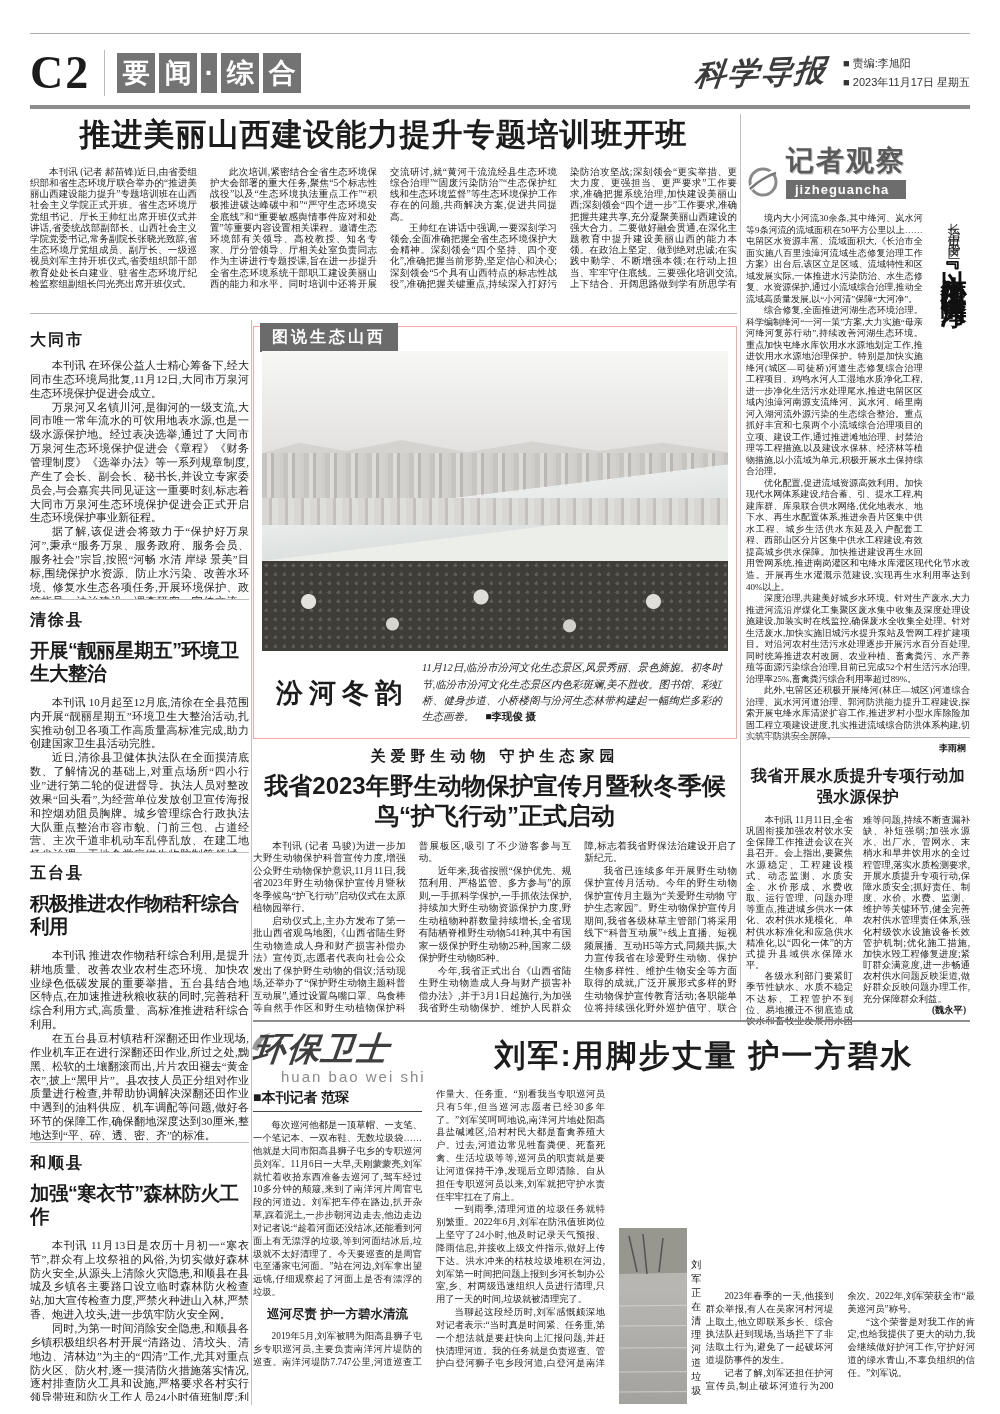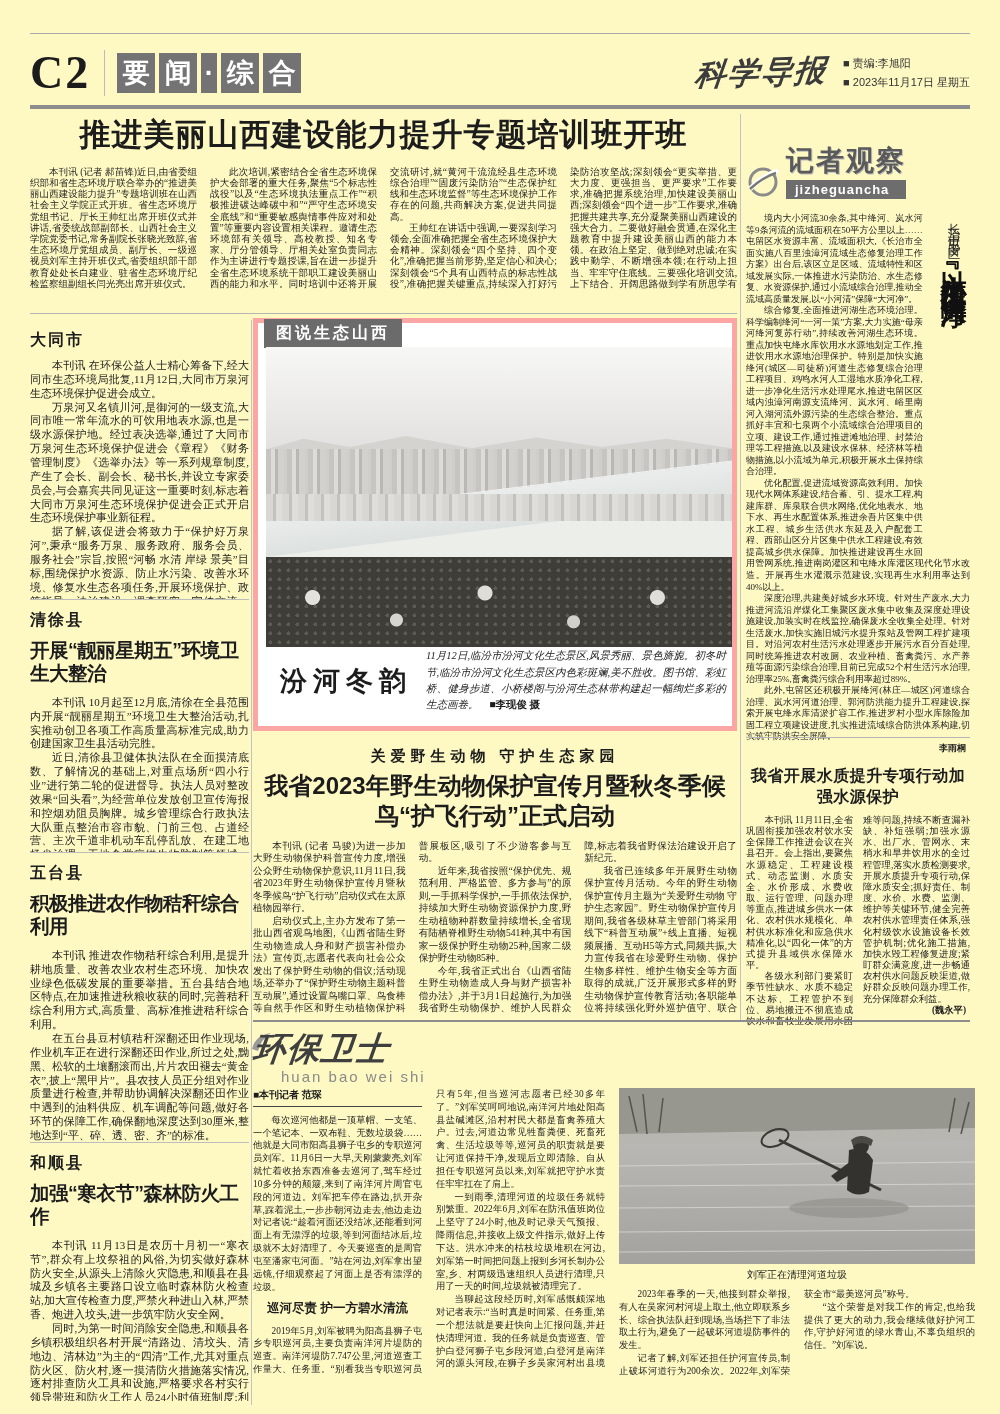"C2" .page { background: #fef9c3 -> #ffffff }
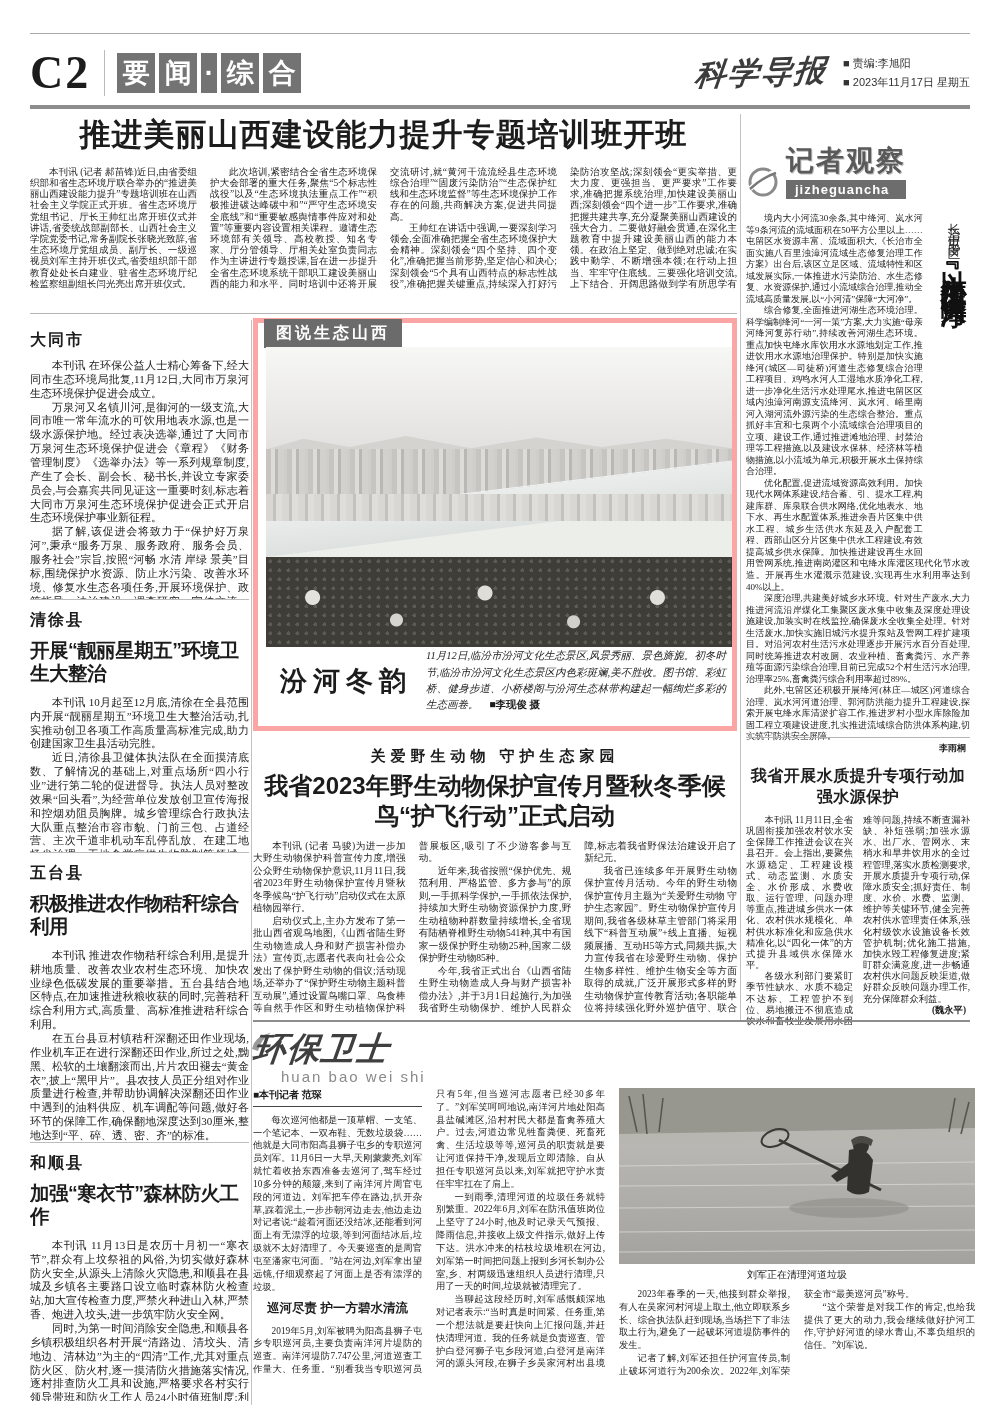"图说生态山西" .feature { border: 5px solid #fca5a5 -> 1px solid #fca5a5; top: 318px -> 326px }
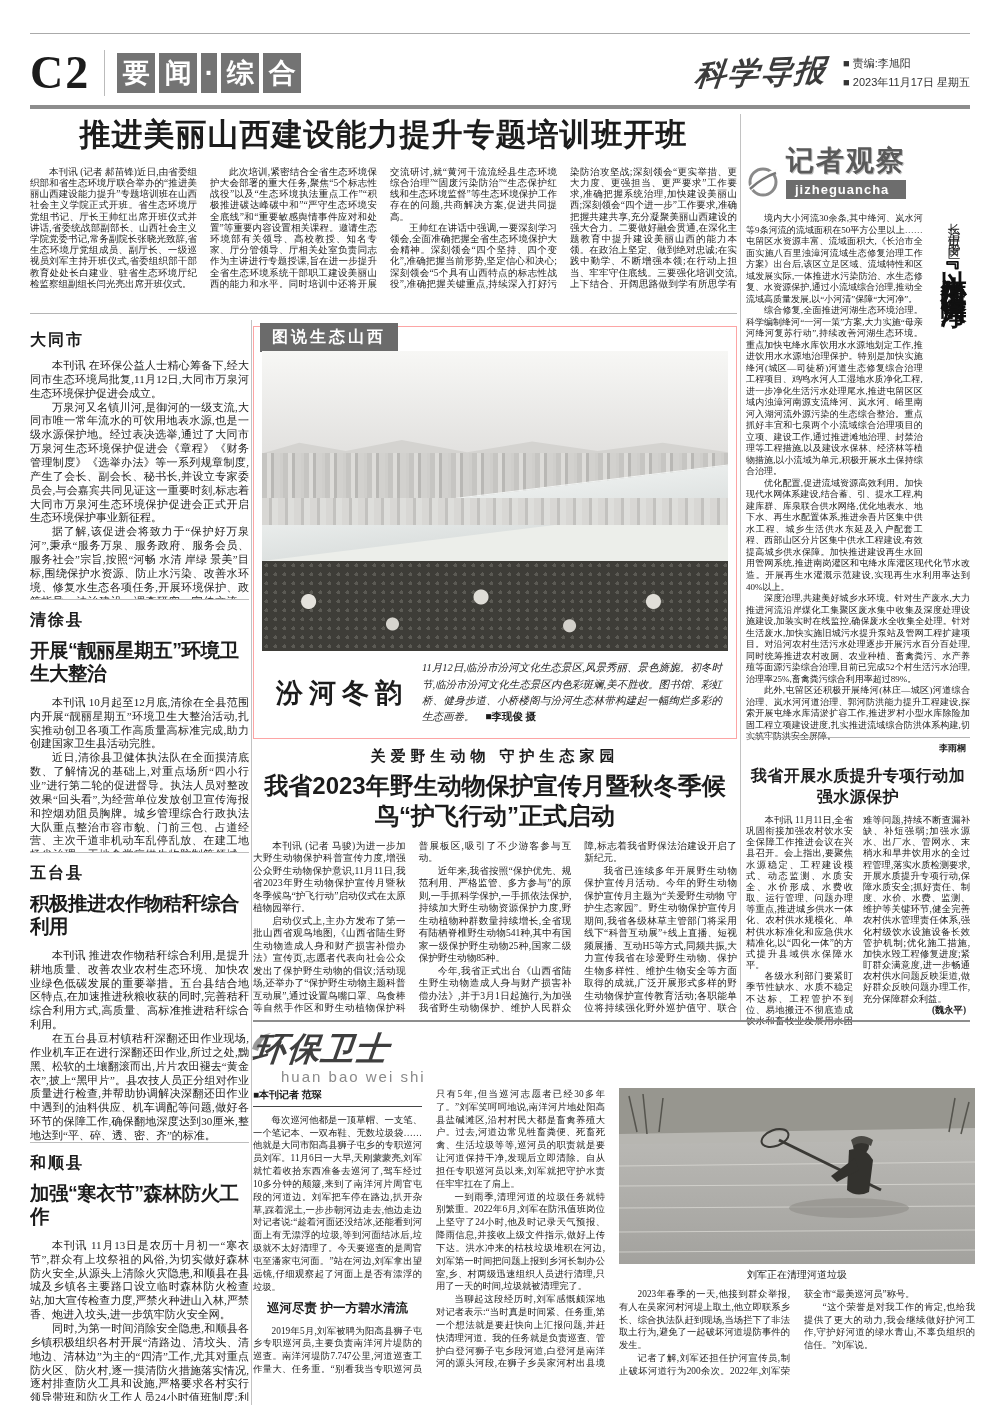"刘军:用脚步丈量 护一方碧水" div.g-headline { html: none -> <div>刘军:用脚步丈量 护一方碧水</div> }
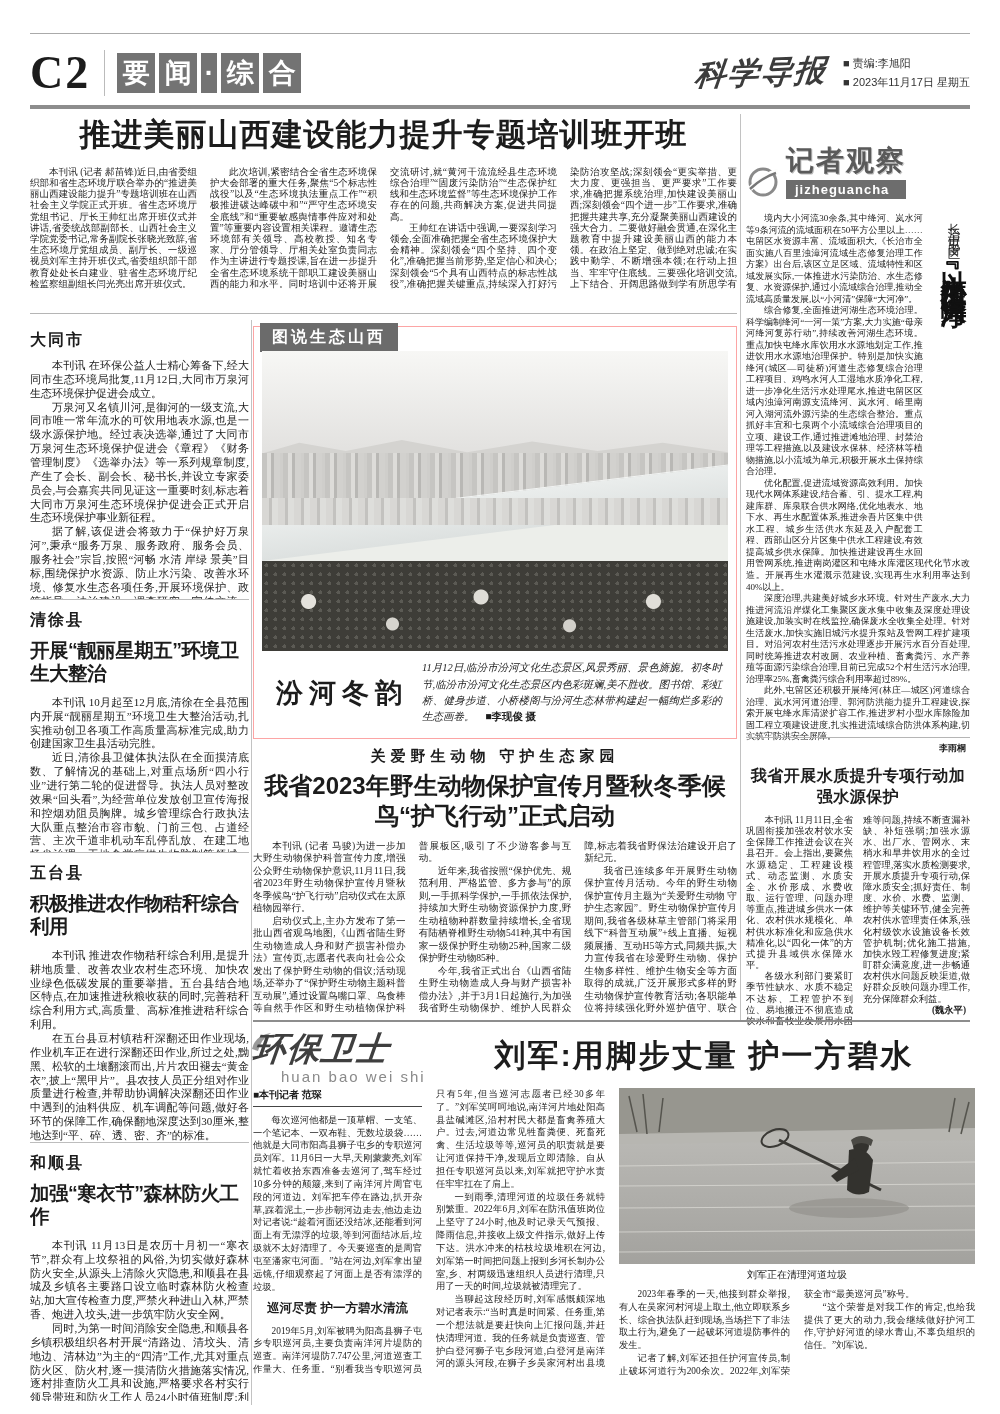"■本刊记者 范琛" .g-byline { font-size: 10px -> 14px }
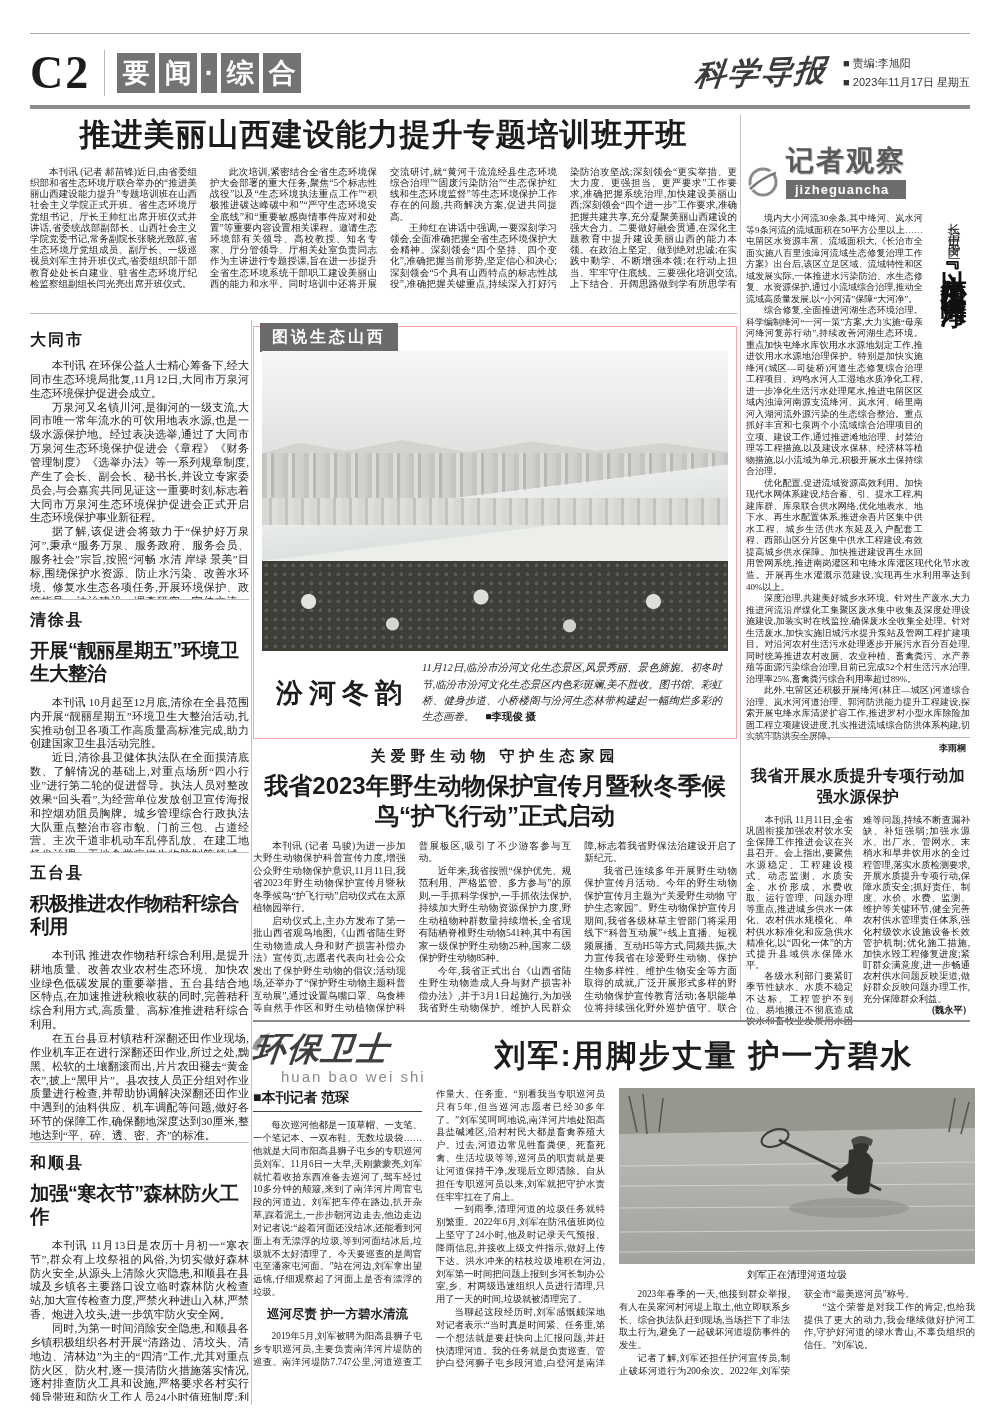"刘军正在清理河道垃圾" .g-right { align-items: none -> flex-end; flex-direction: column -> row }
